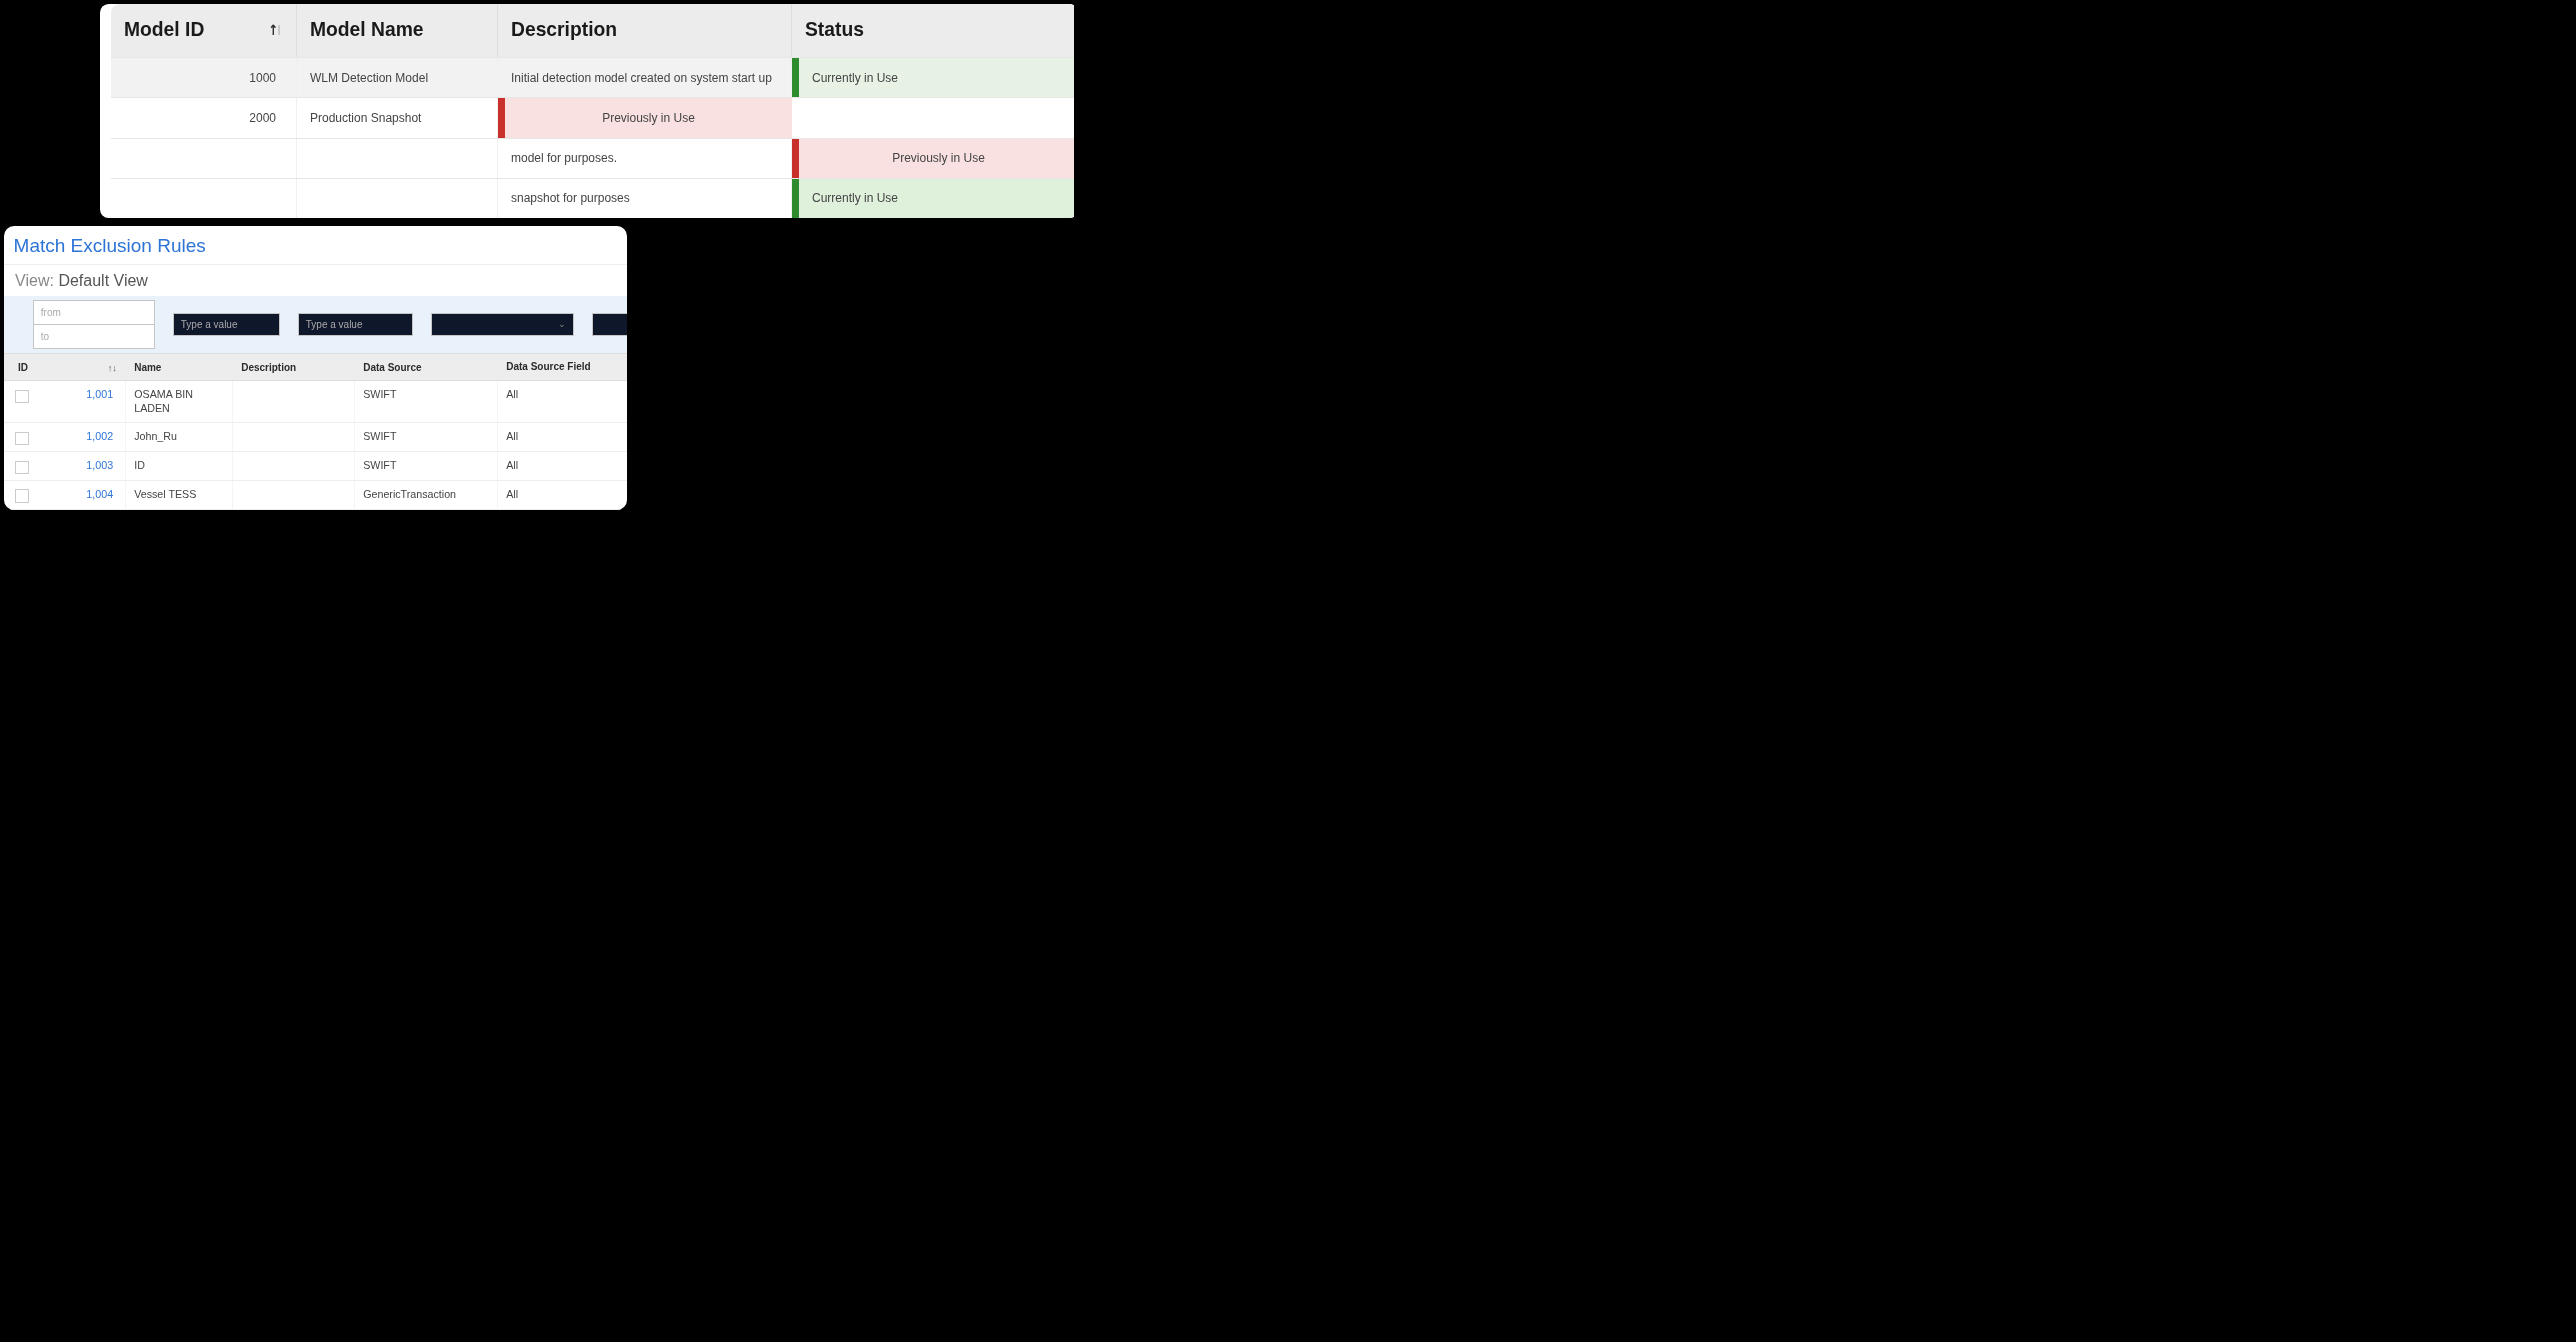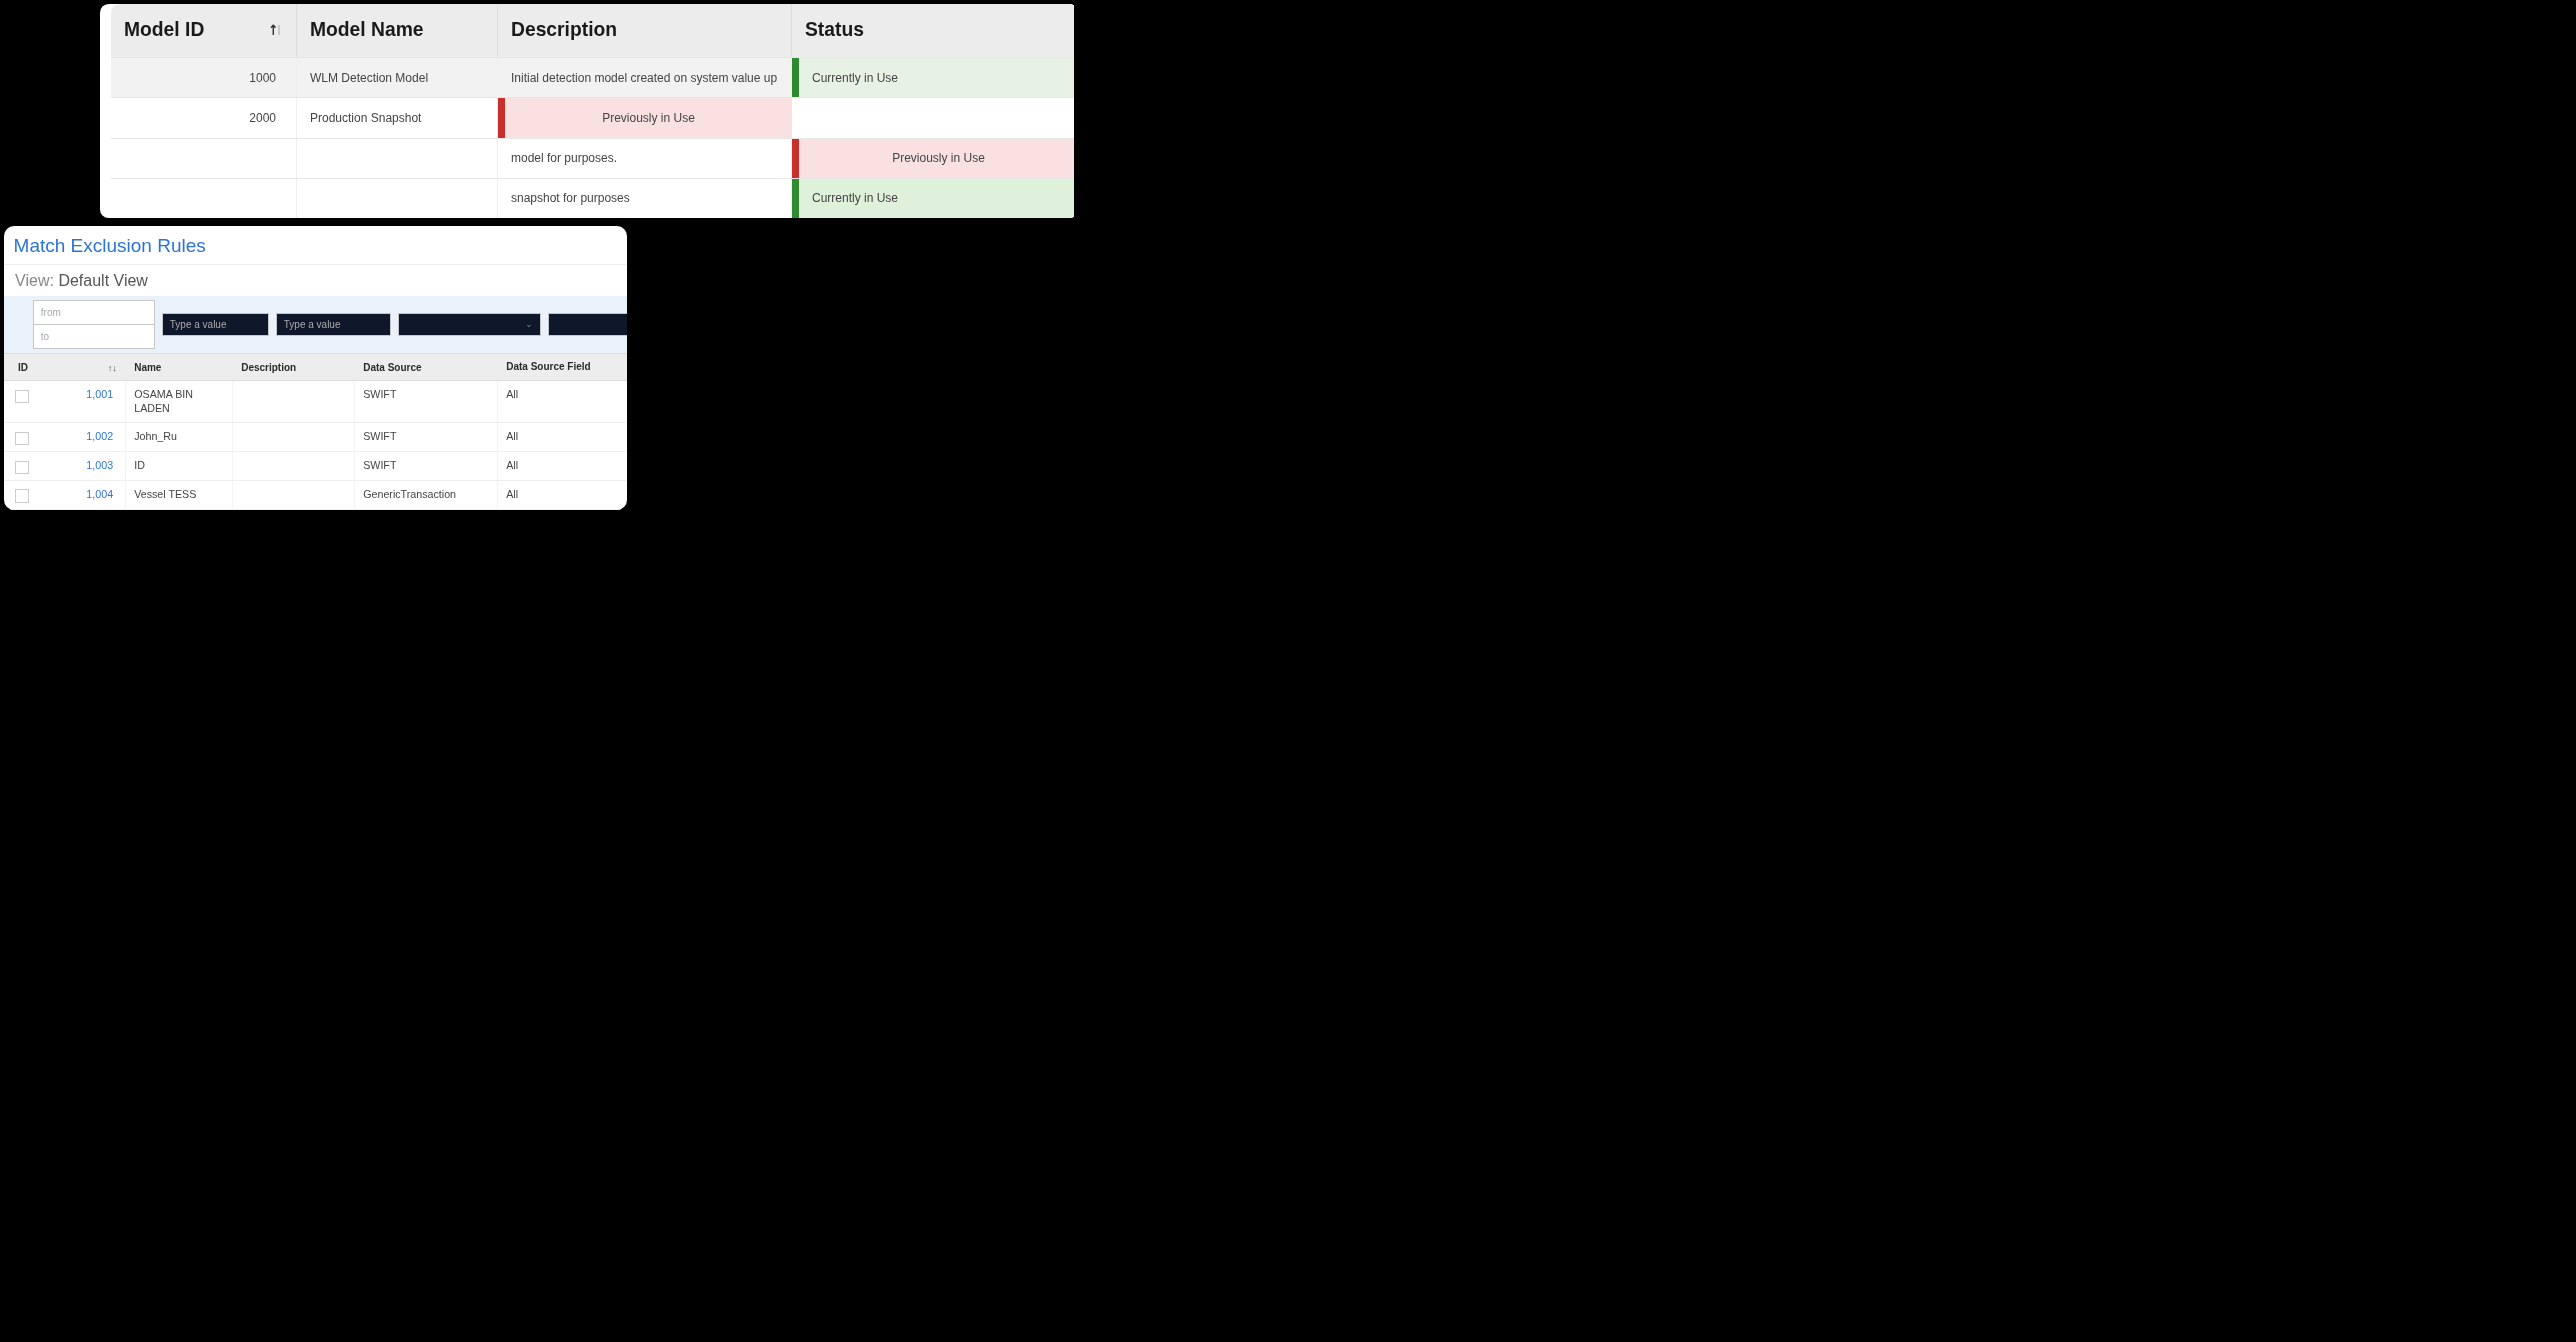"Initial detection model created on" div.cell { text: value -> start }
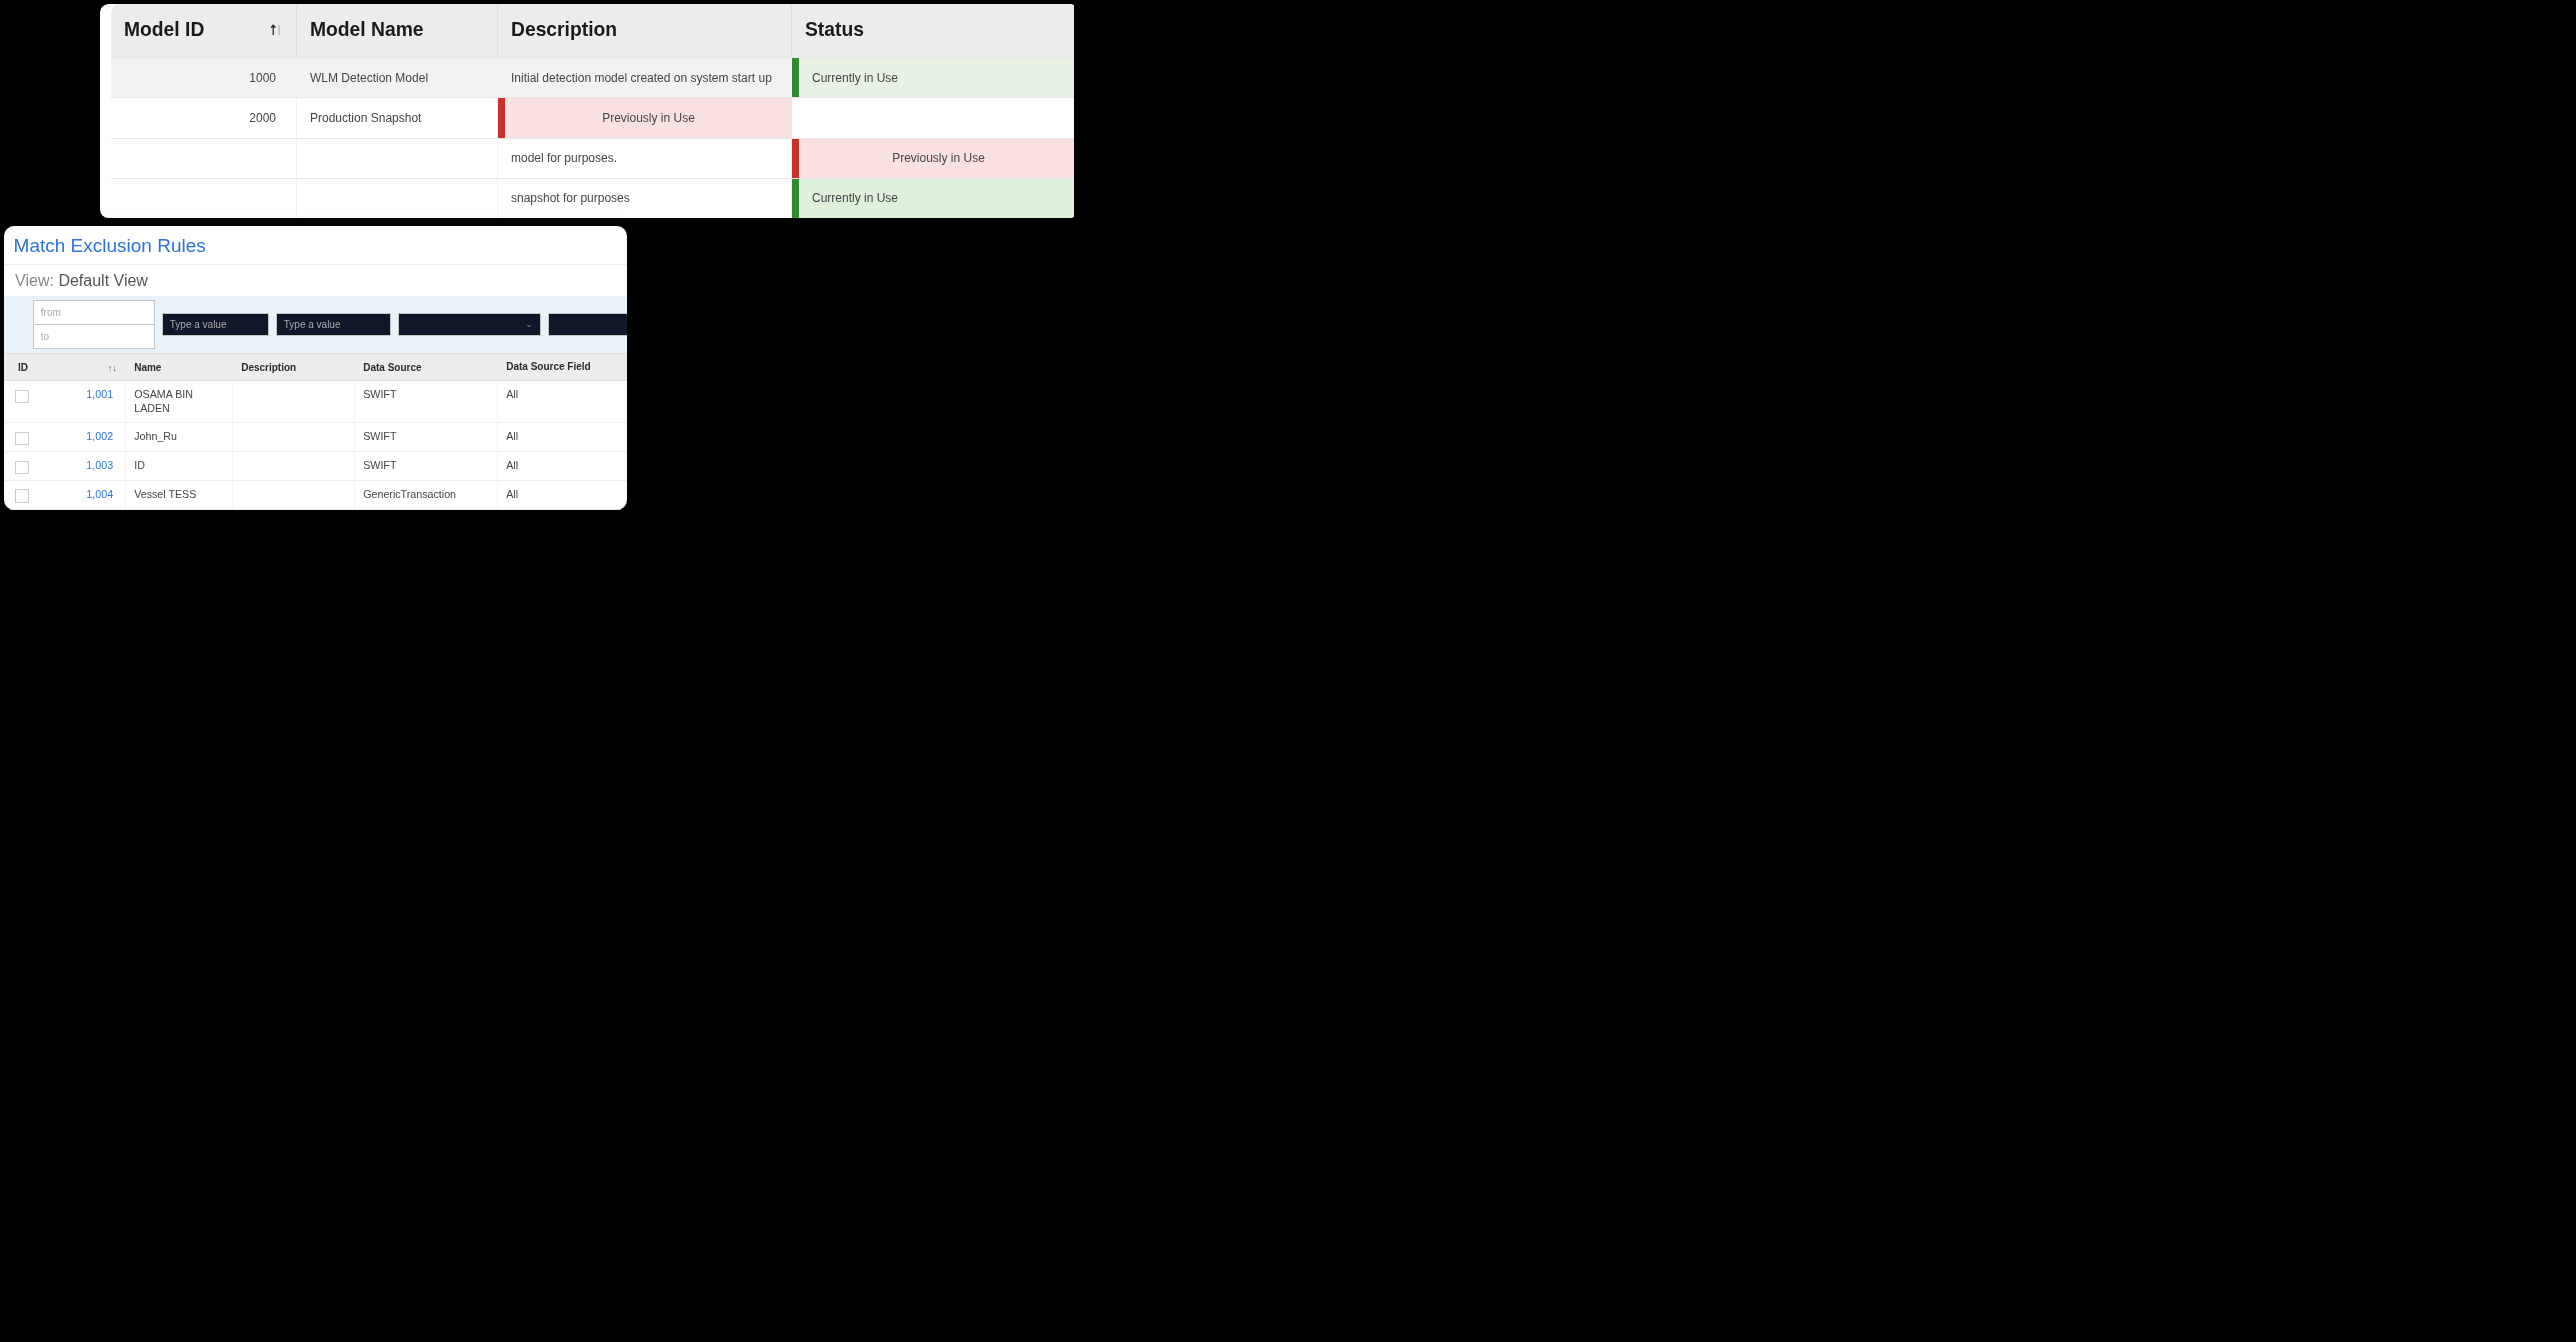"from" .filter-row { gap: 7px -> 18px }
